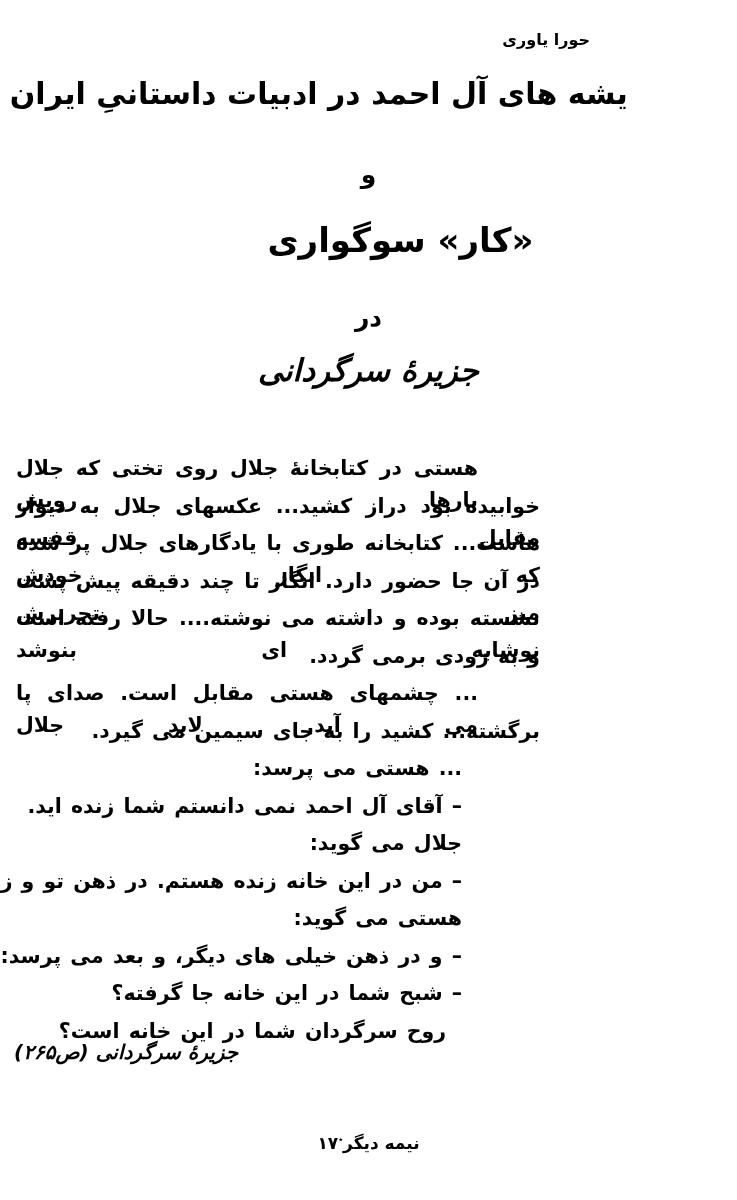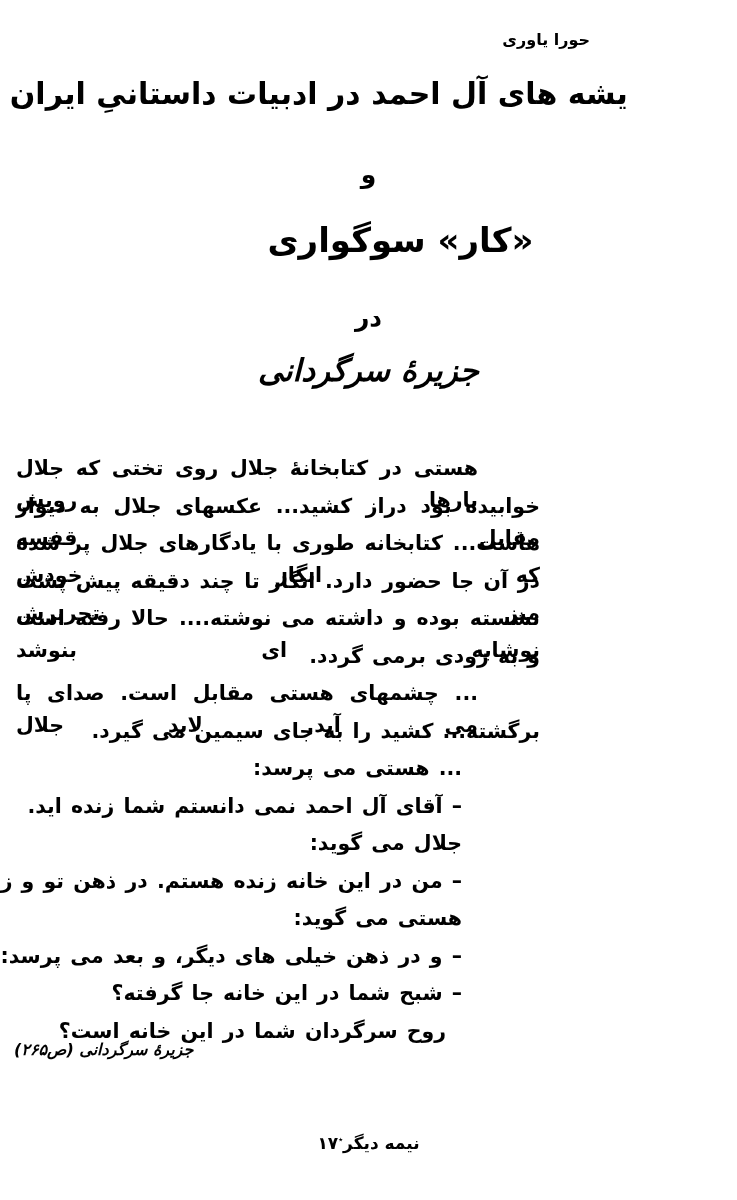"جزیرهٔ سرگردانی (ص۲۶۵)" .citation { font-size: 16px -> 20px }
